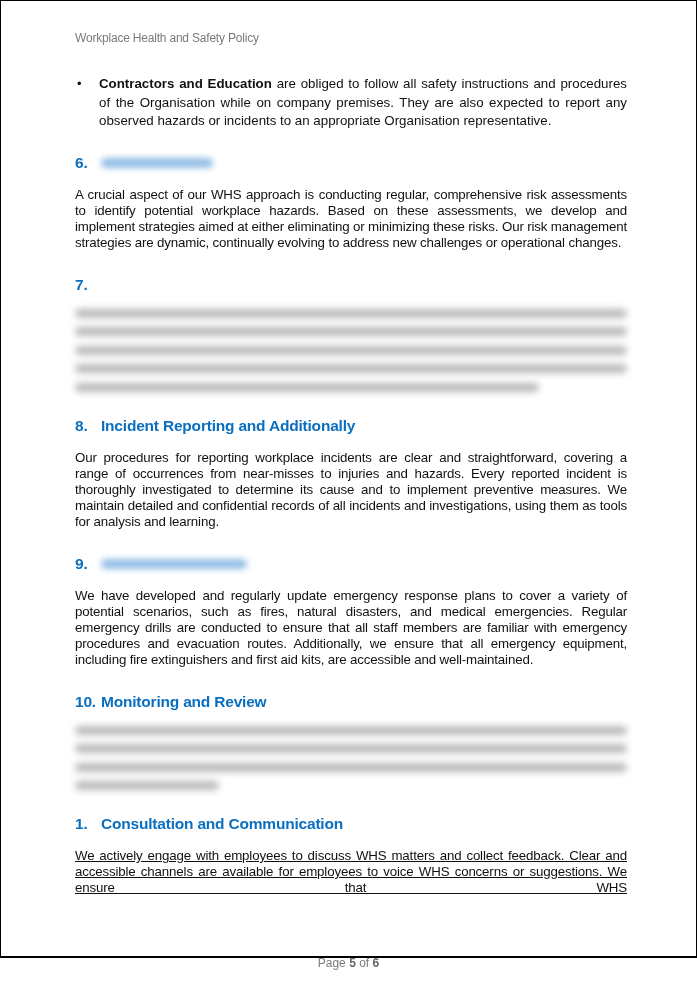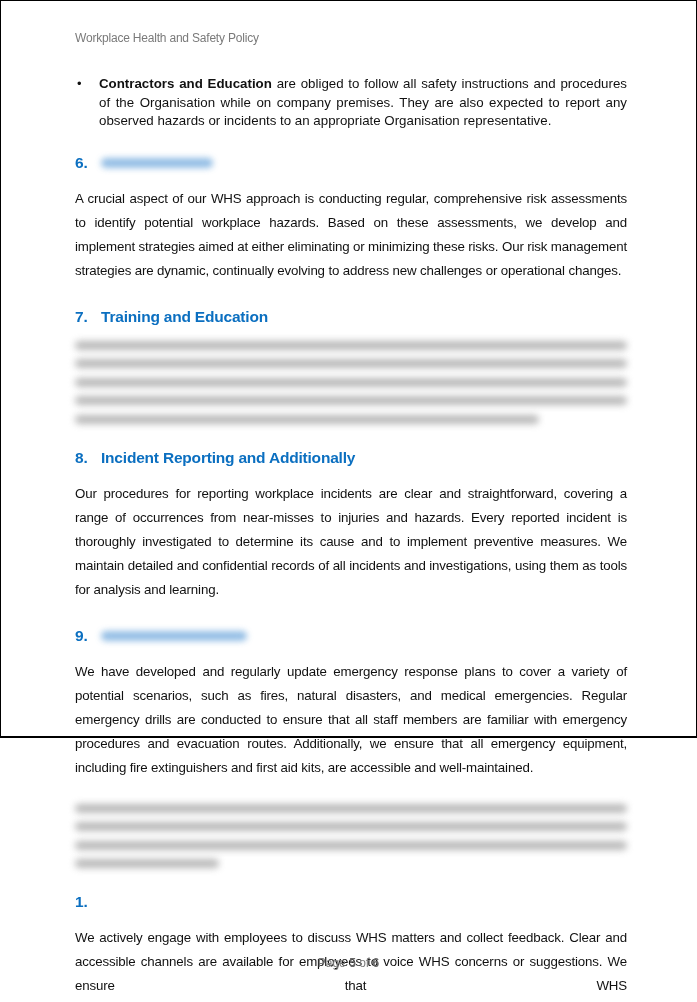"Workplace Health and Safety Policy" .page { height: 738px -> 958px }
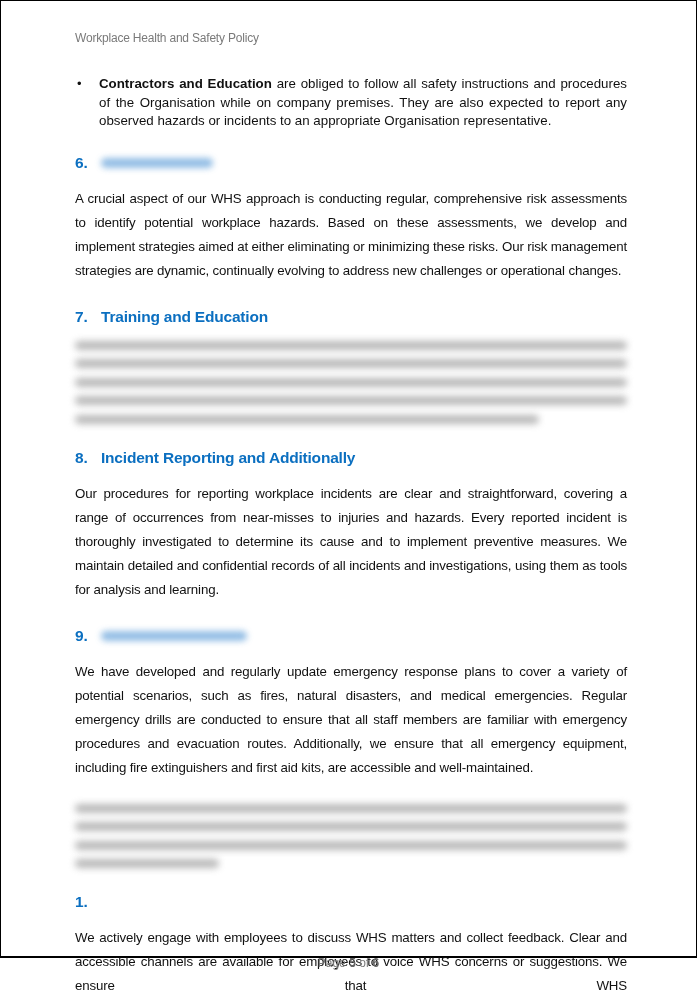"A crucial aspect of our" .para { line-height: 24px -> 16px }
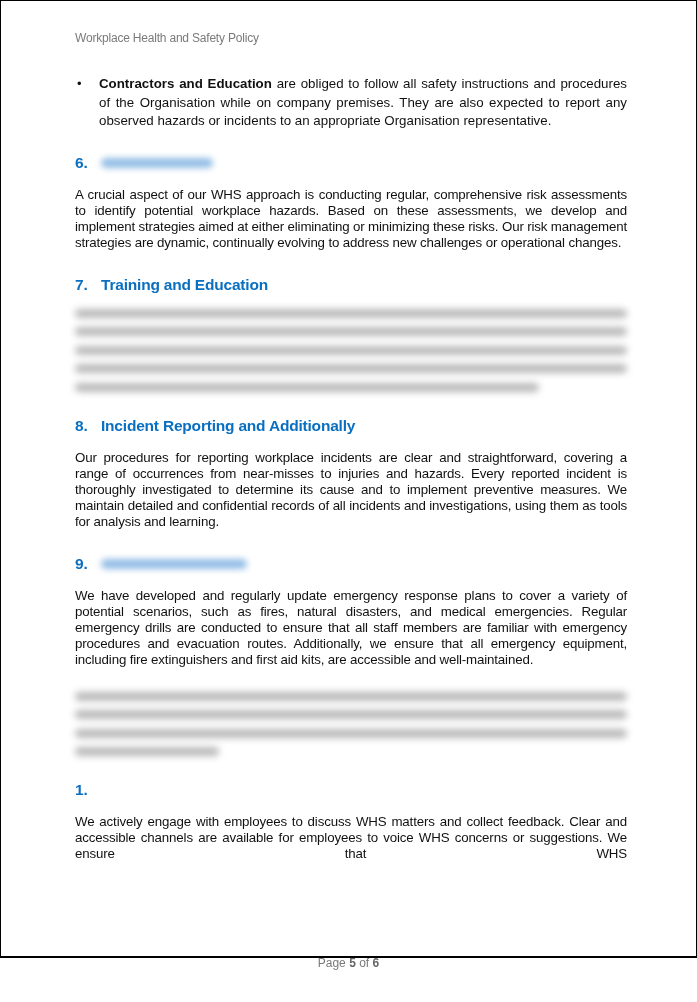"Training and Education" span { html: <span>Training and Education</span> -> none }
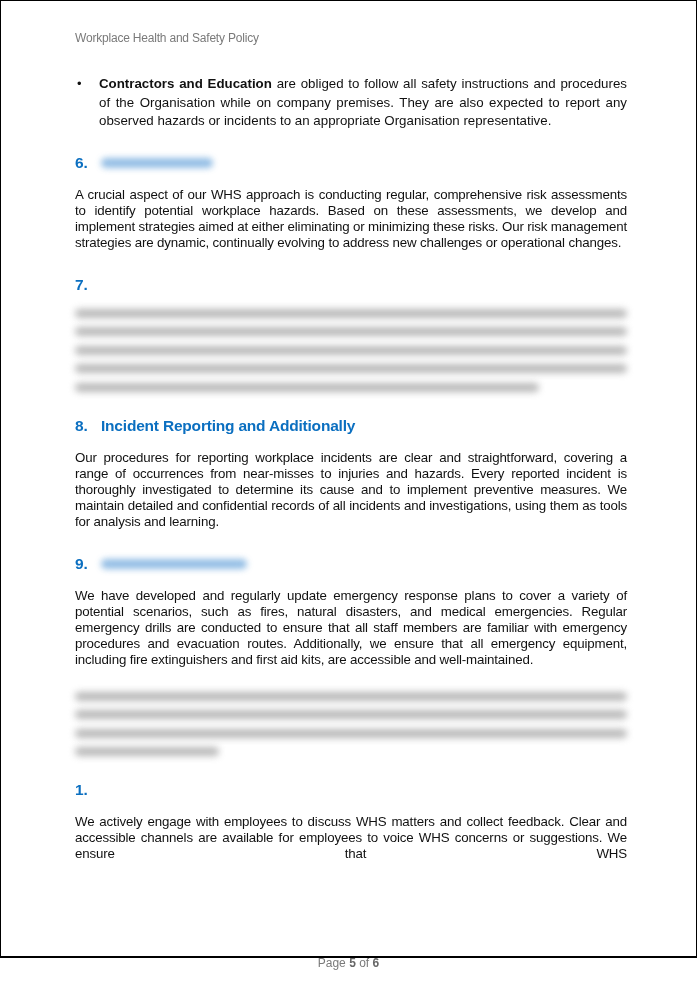"10." div.heading { html: none -> <div> <span>10.</span> <span>Monitoring and Review</span> </div> }
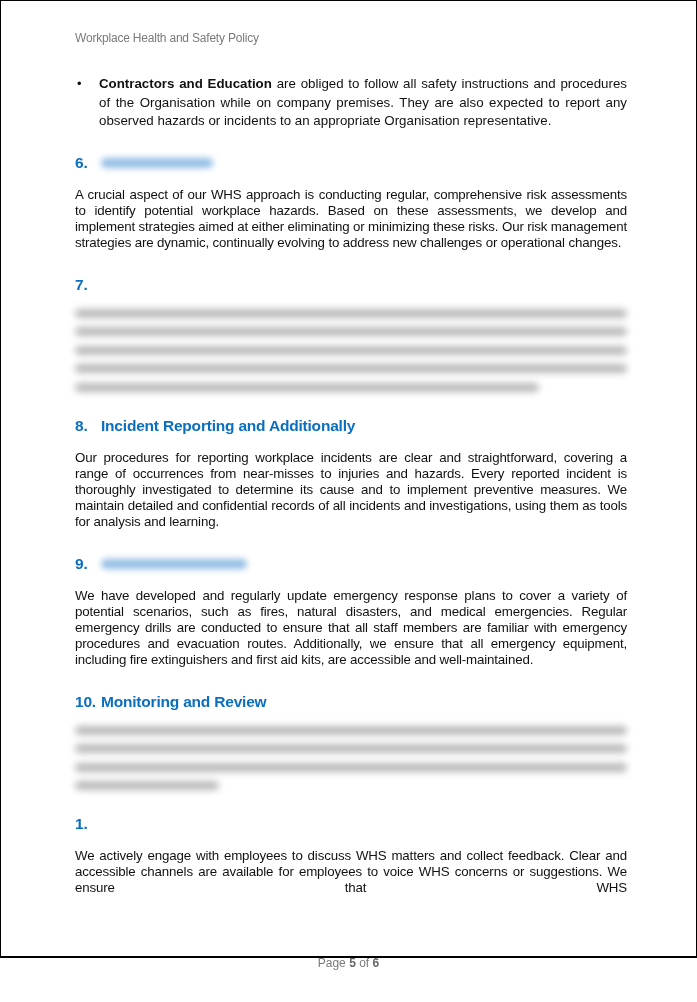"Consultation and Communication" span { html: none -> <span>Consultation and Communication</span> }
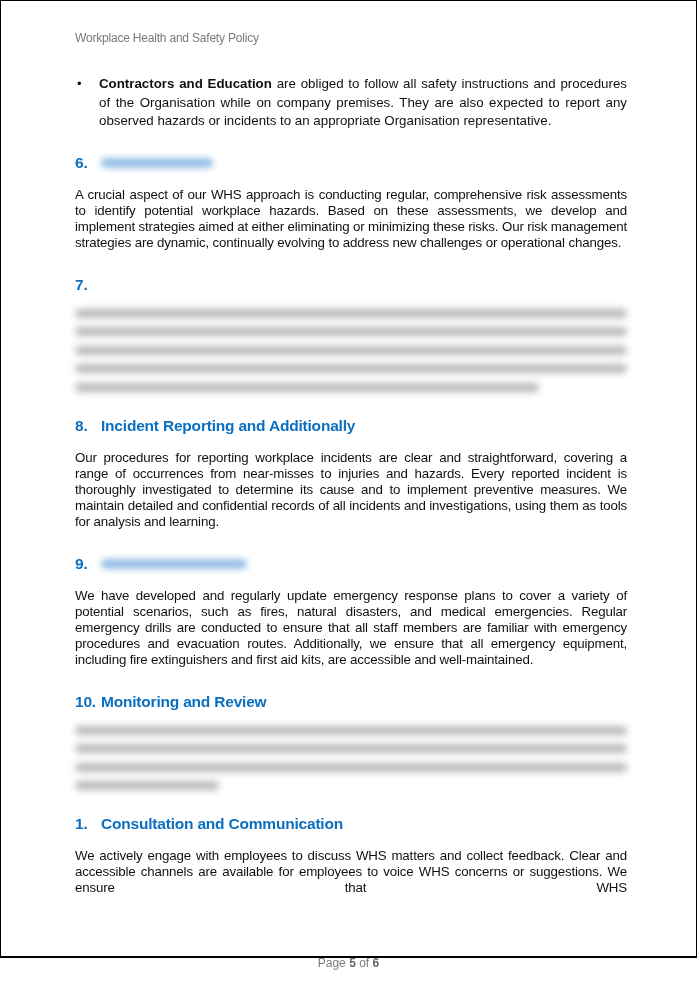"We actively engage with employees" div.para { text-decoration: none -> underline }
